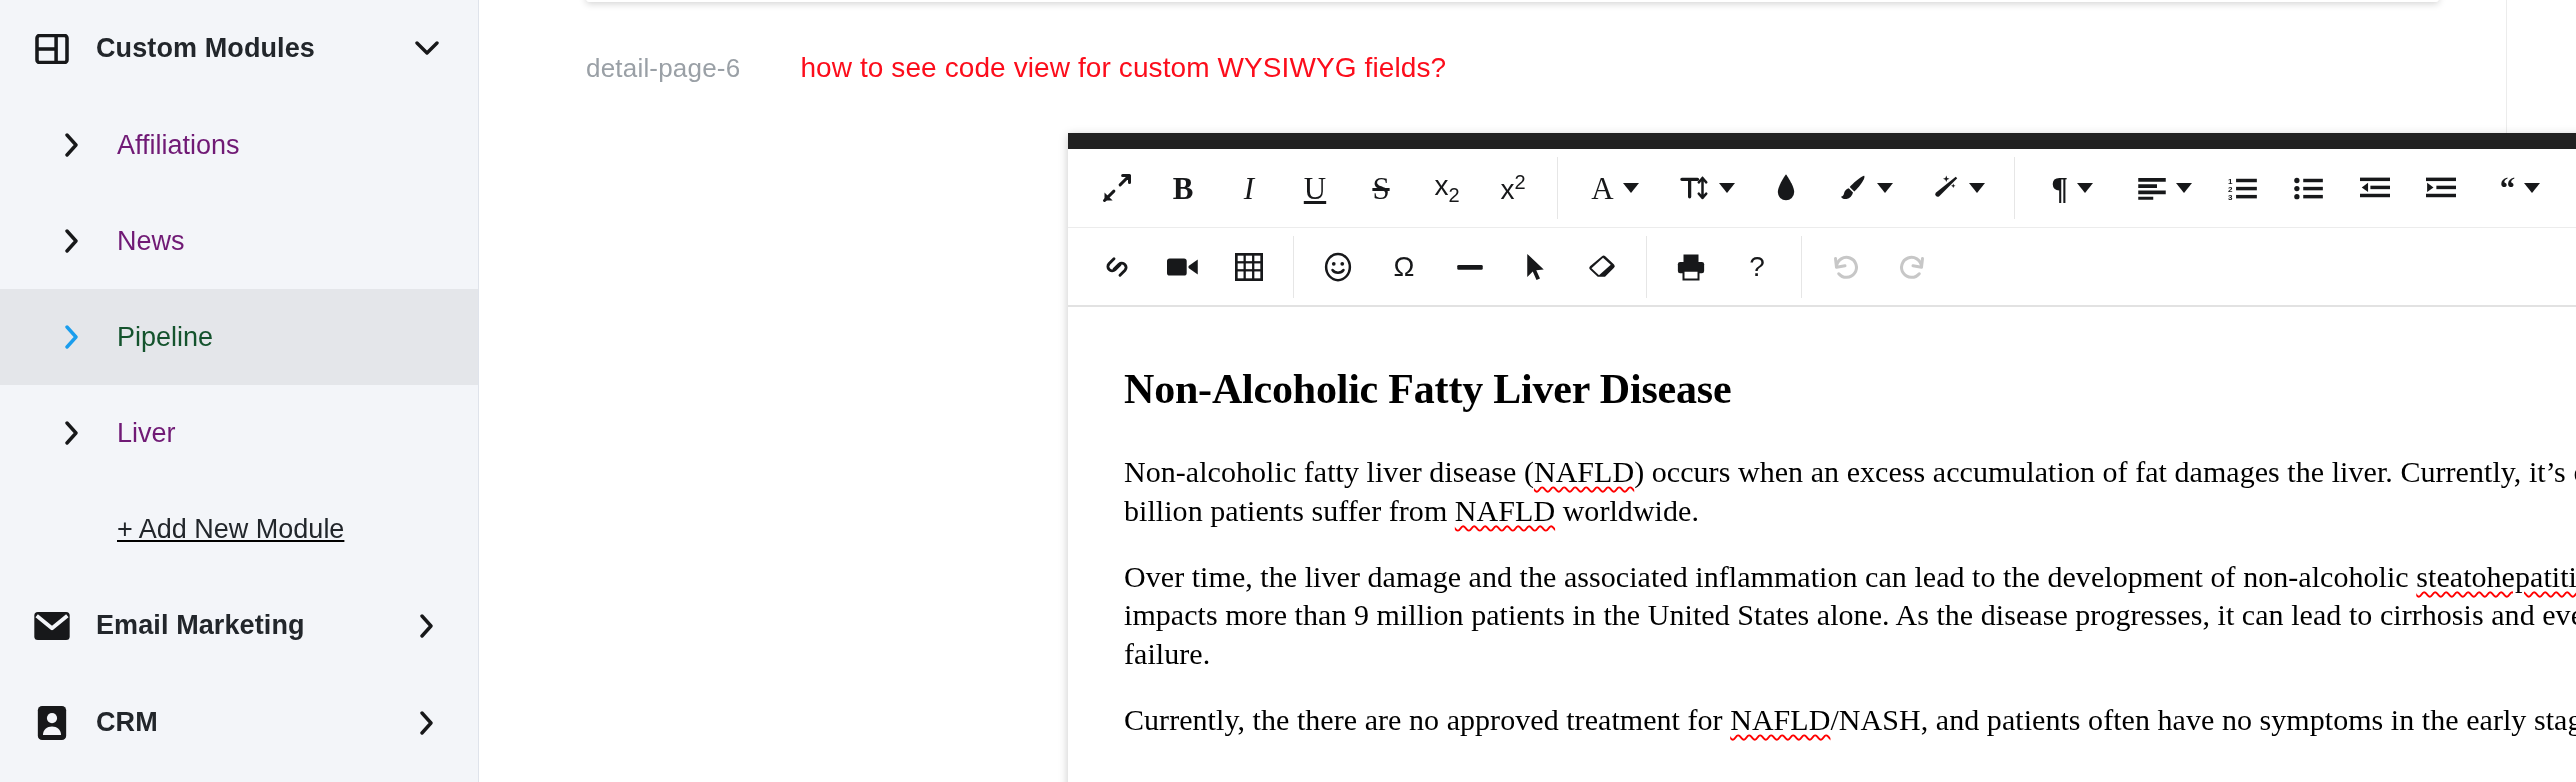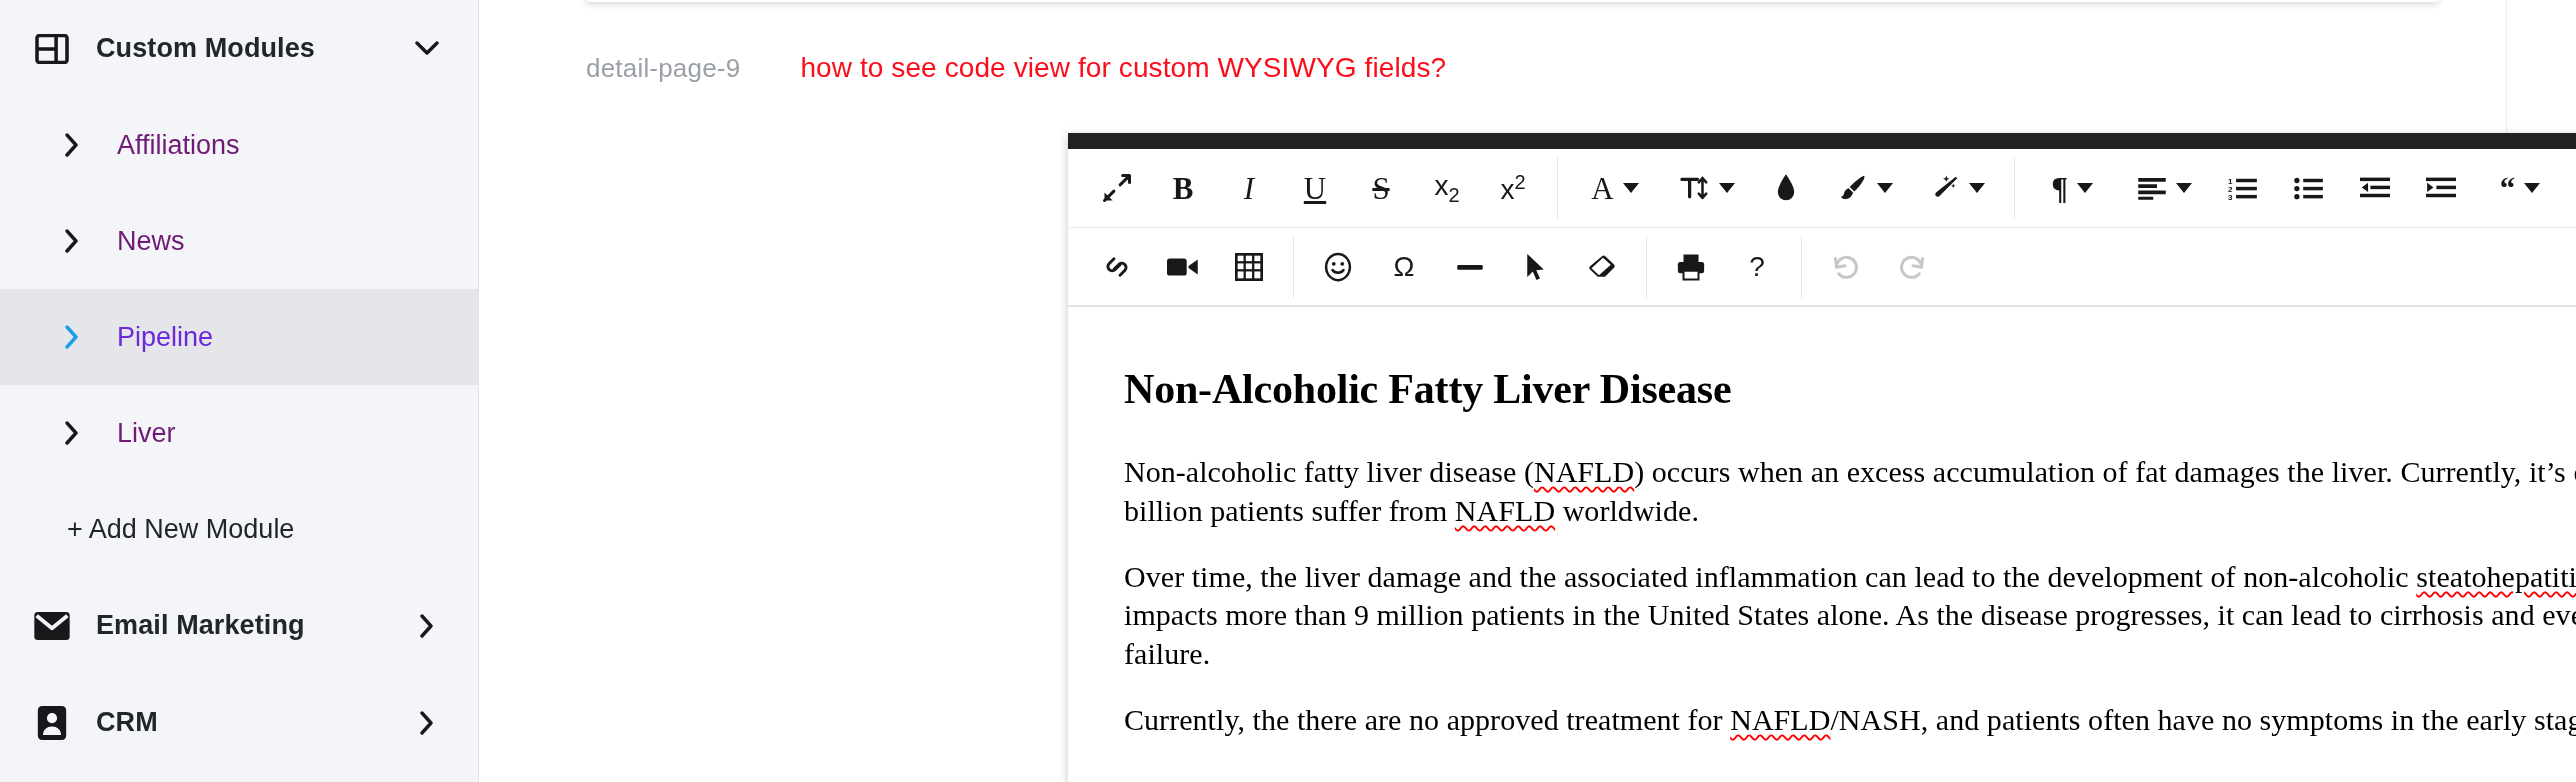"detail-page-9" span.breadcrumb { text: detail-page-9 -> detail-page-6 }
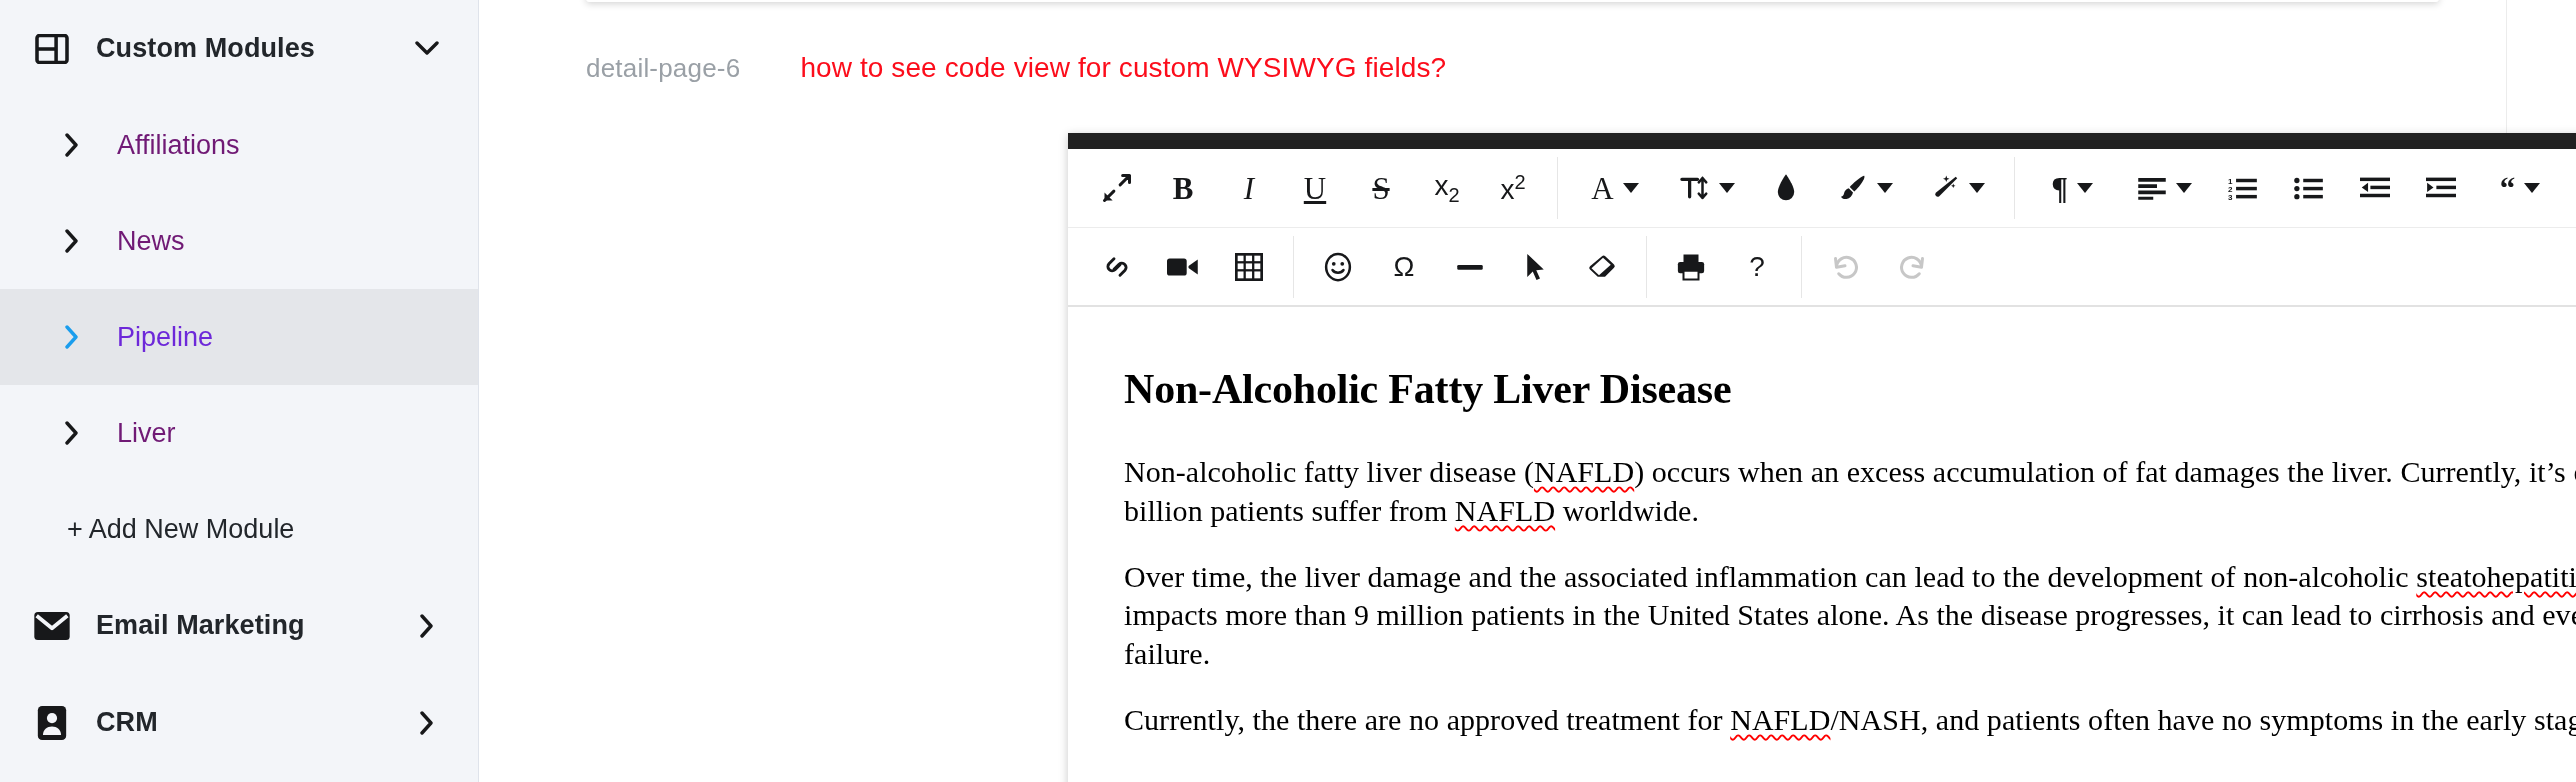"Pipeline" .sub-row.active .sub-label { color: #6d28d9 -> #14532d }
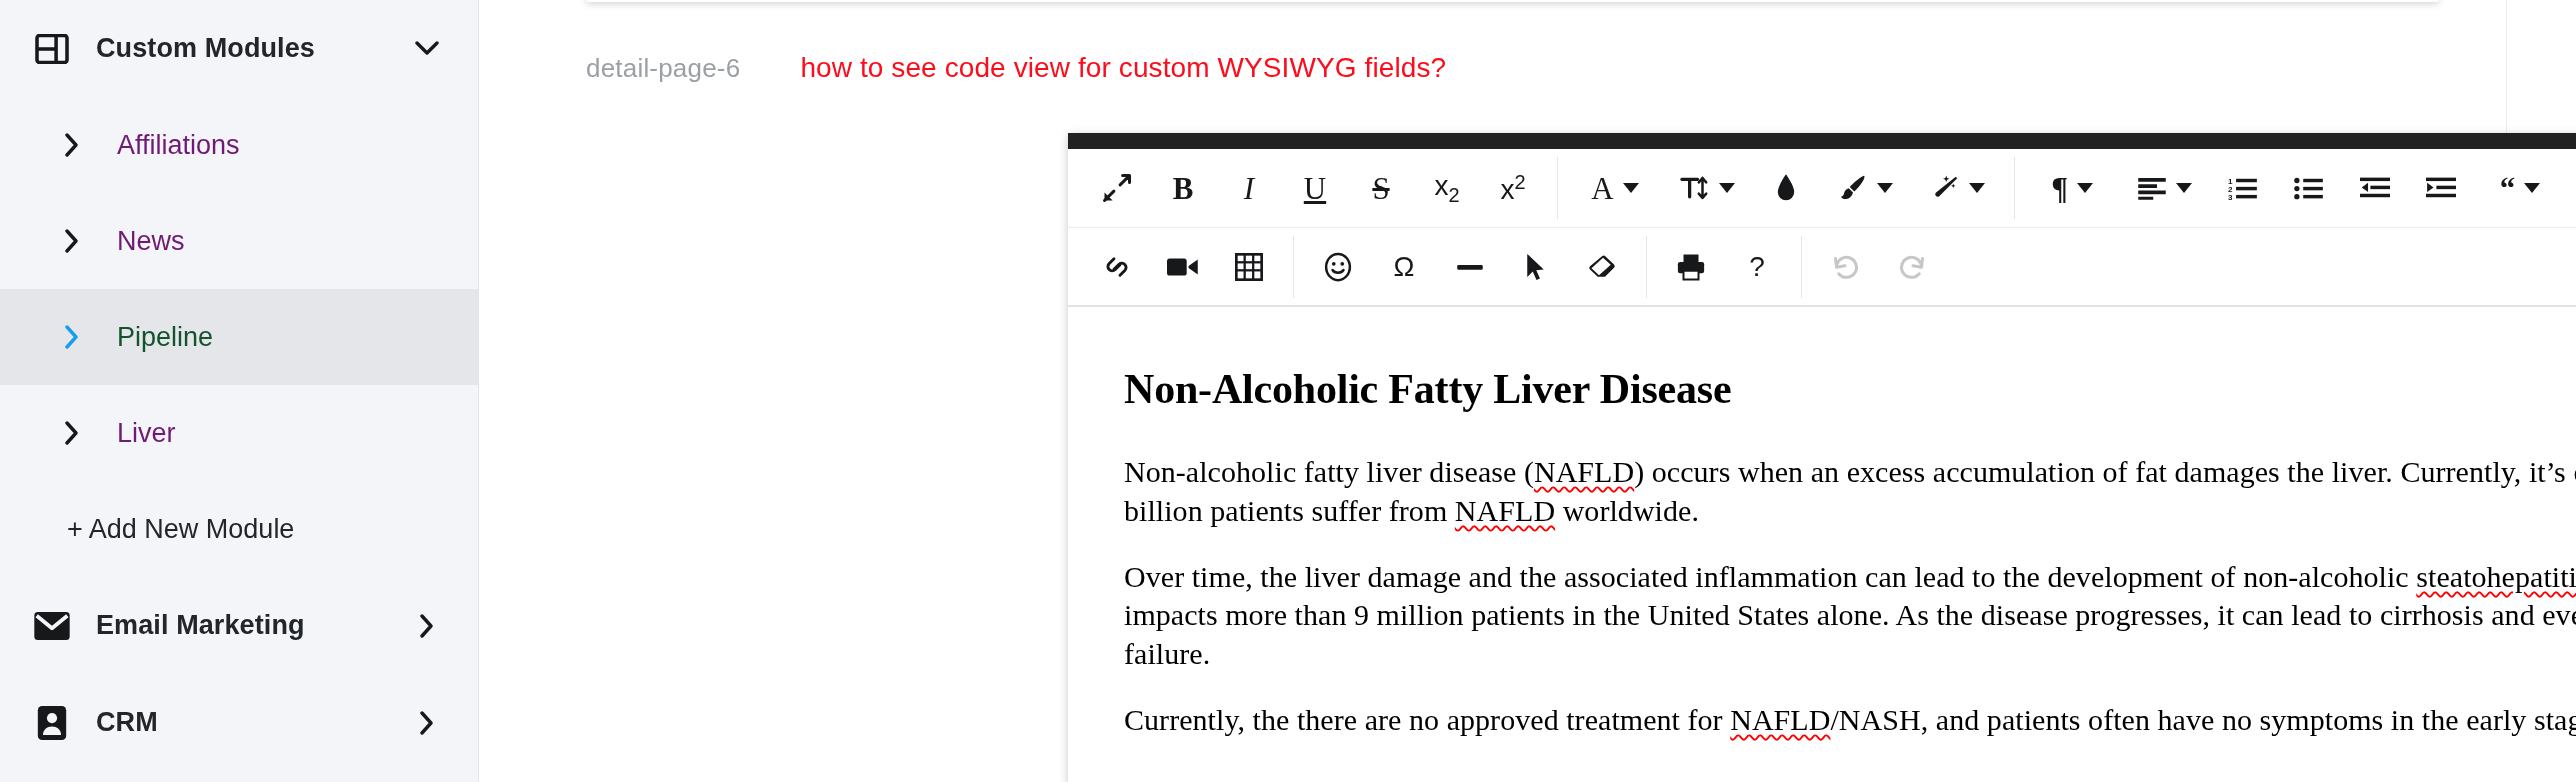"+ Add New Module" .add-row { padding-left: 67px -> 117px; text-decoration: none -> underline }
